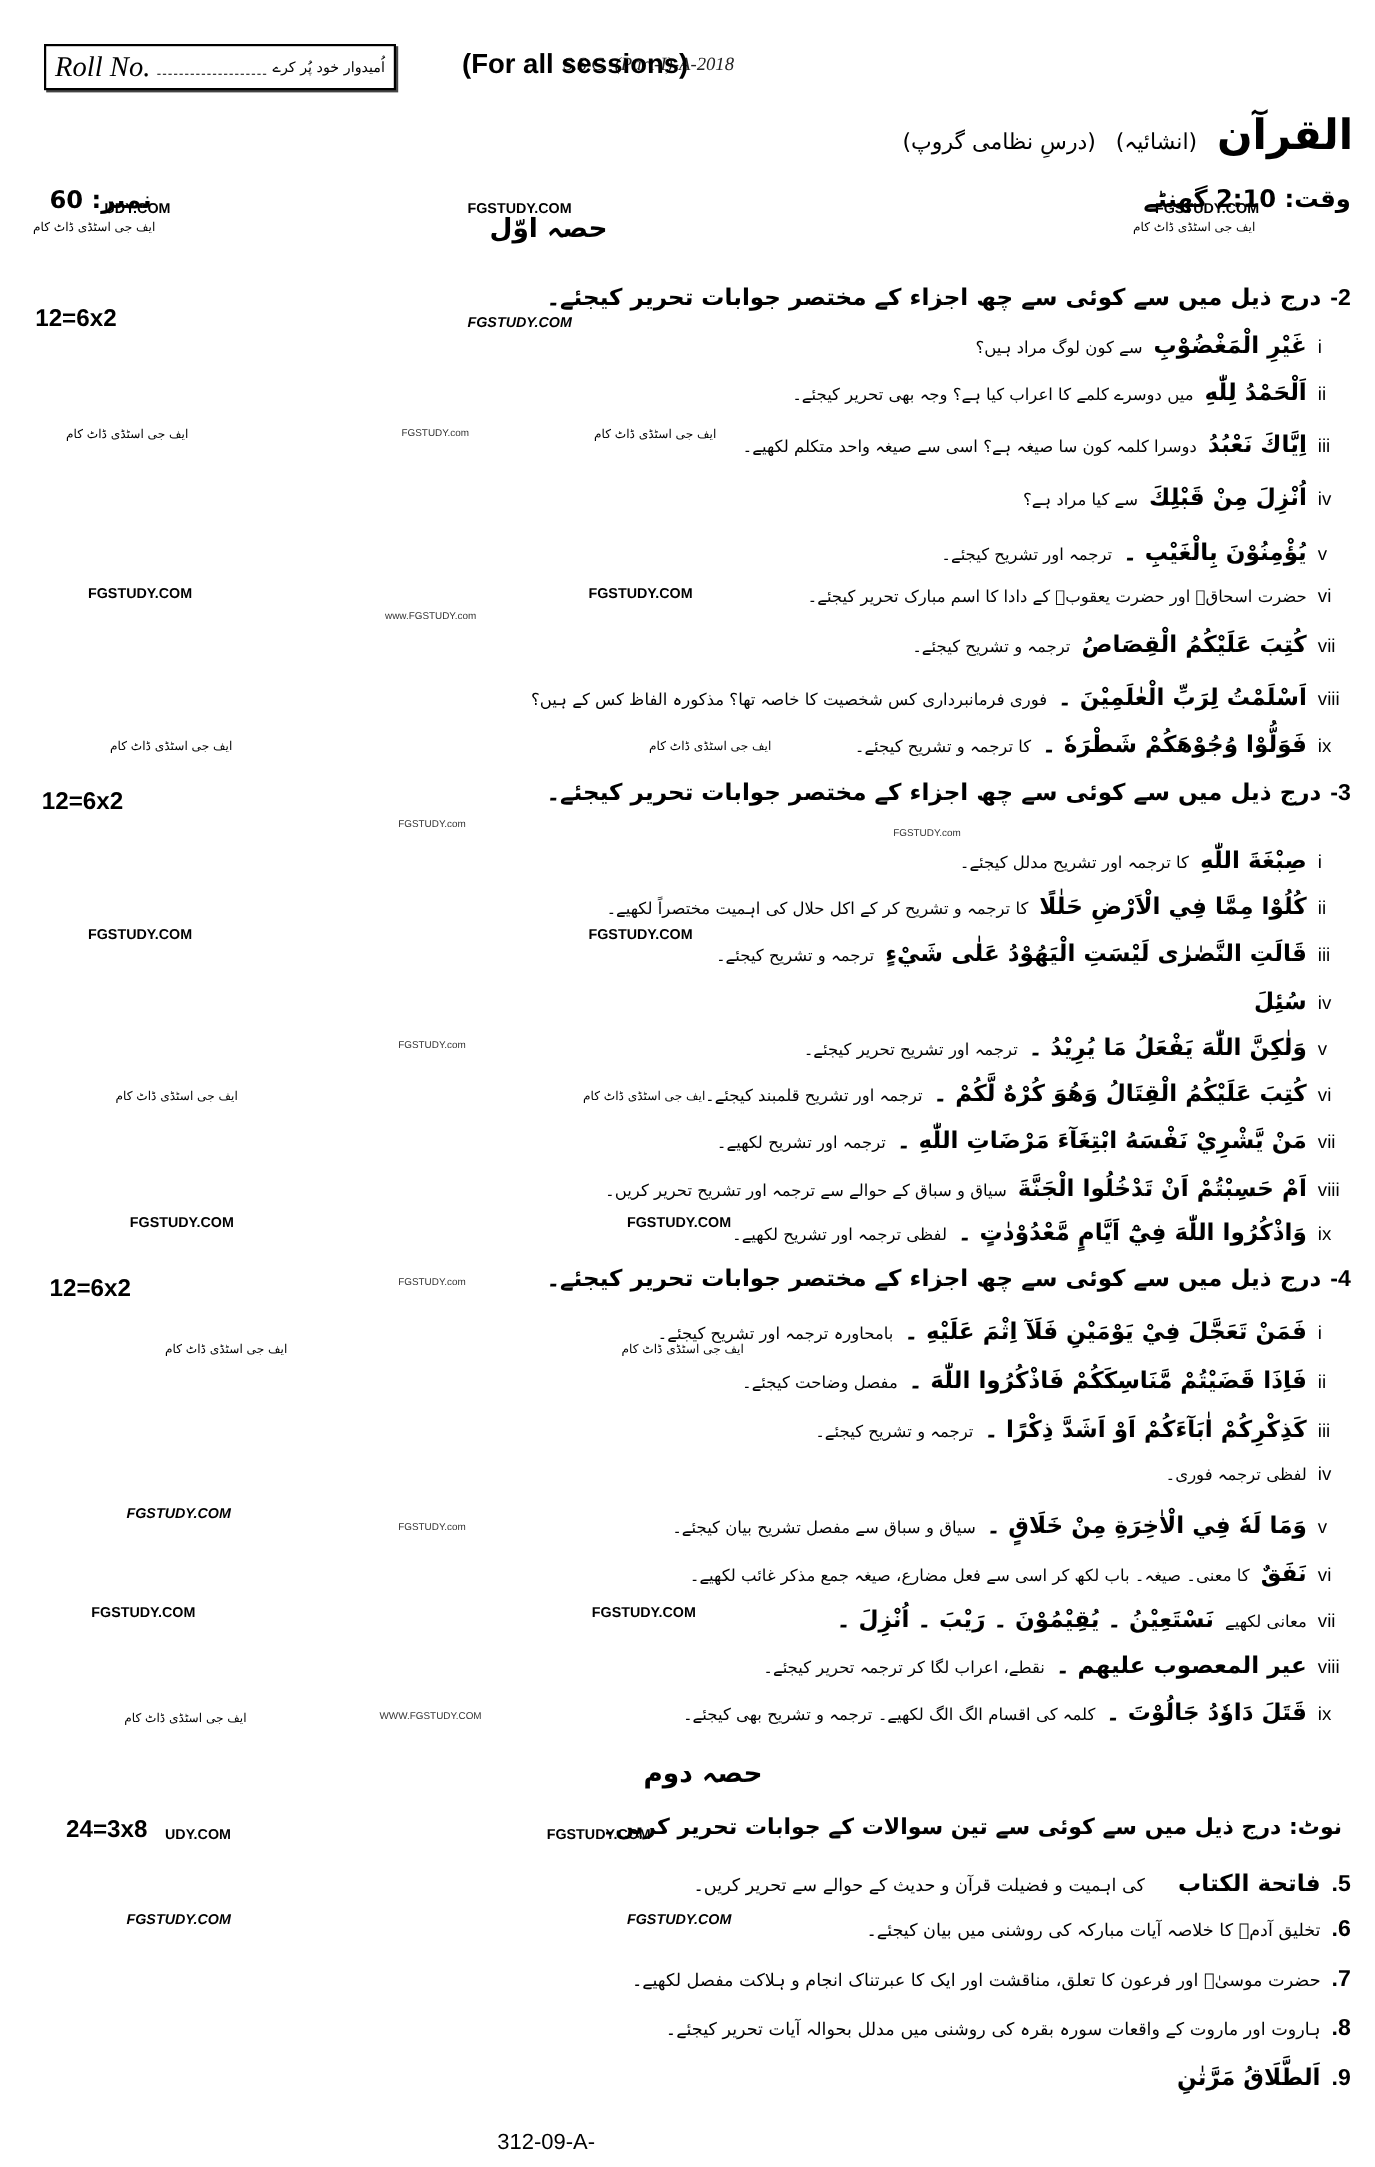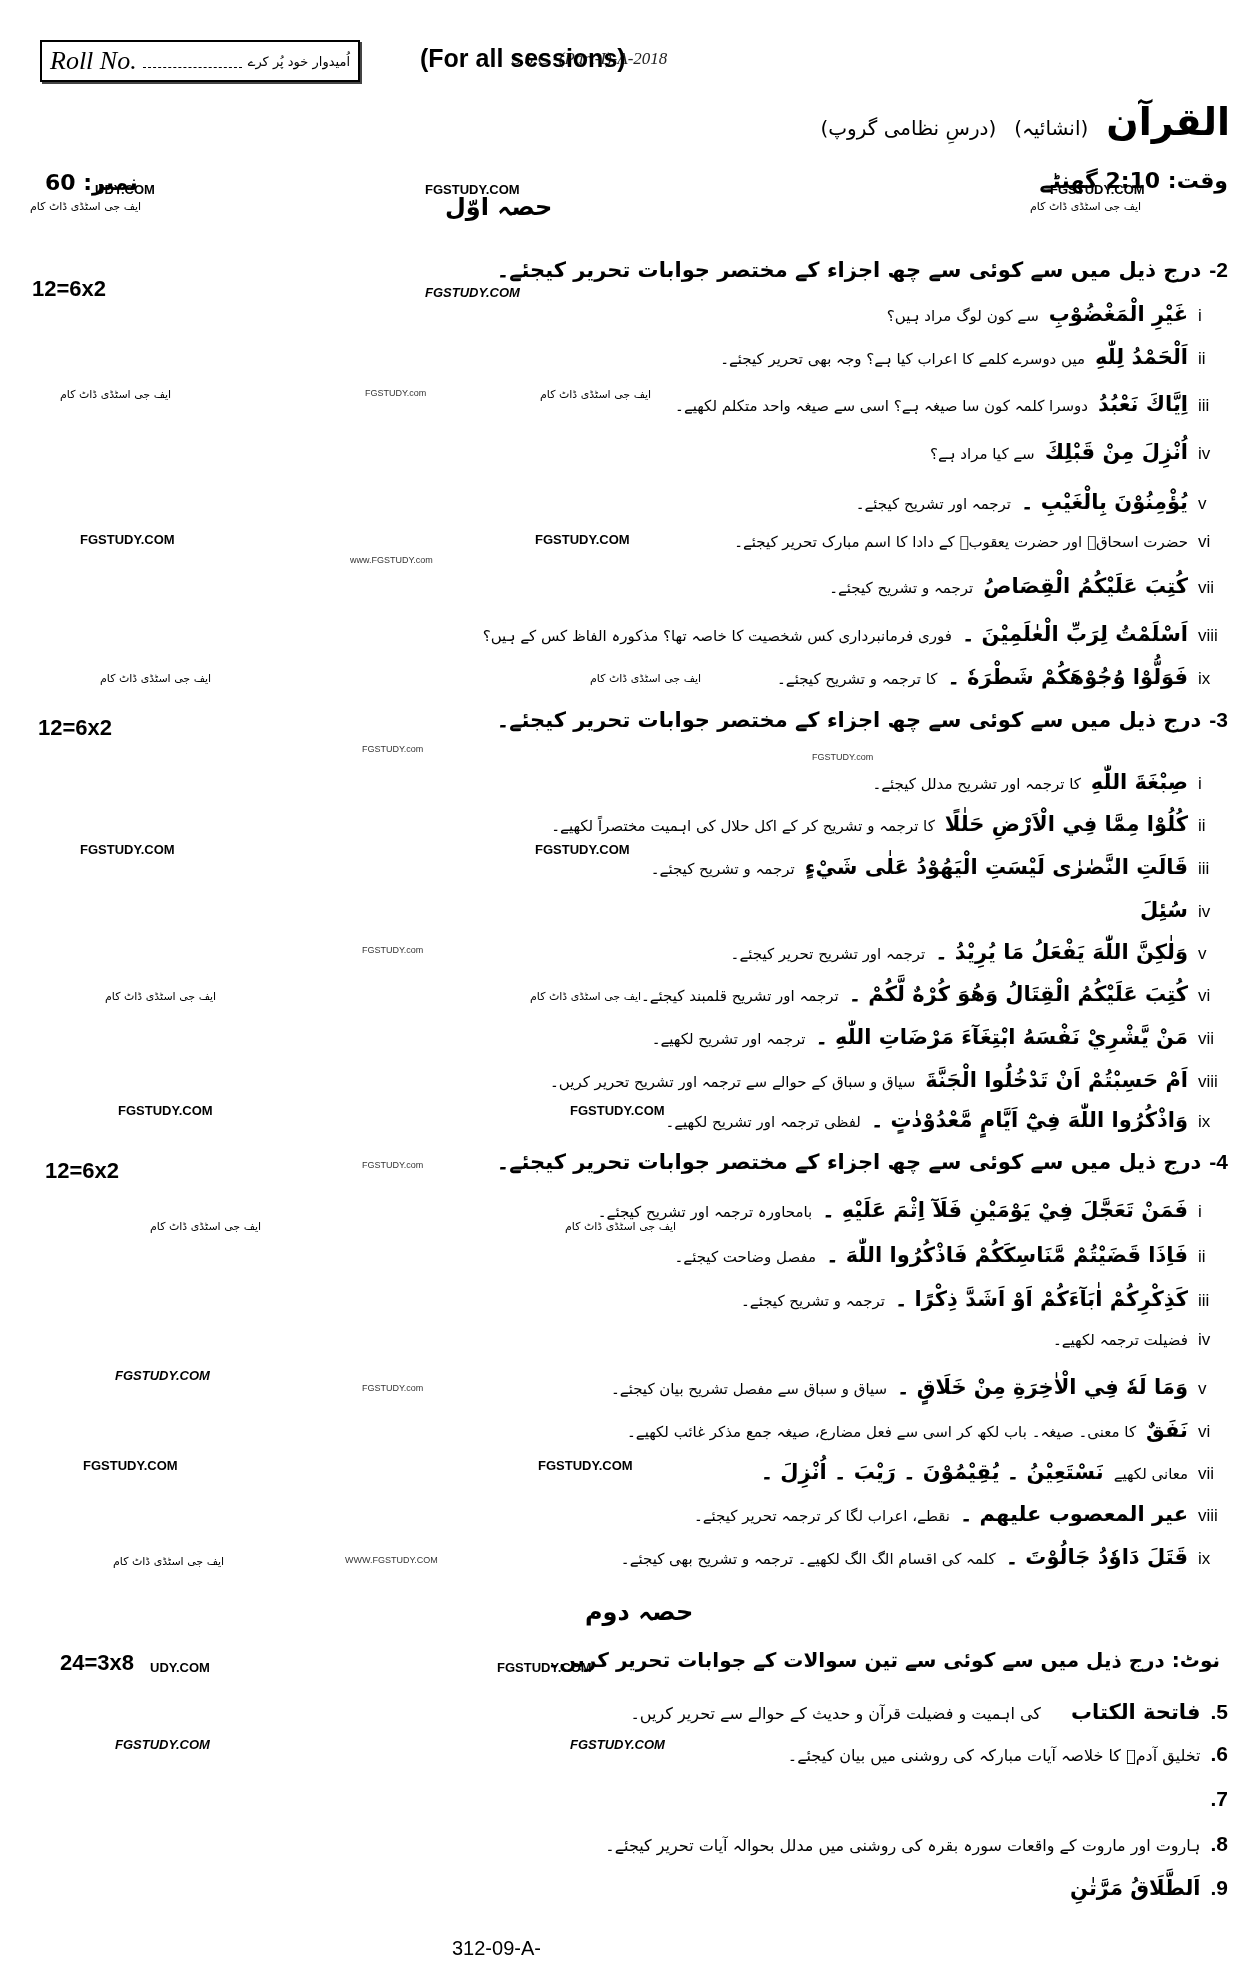"فضیلت ترجمہ لکھیے۔" span.ur { text: فضیلت ترجمہ لکھیے -> لفظی ترجمہ فوری }
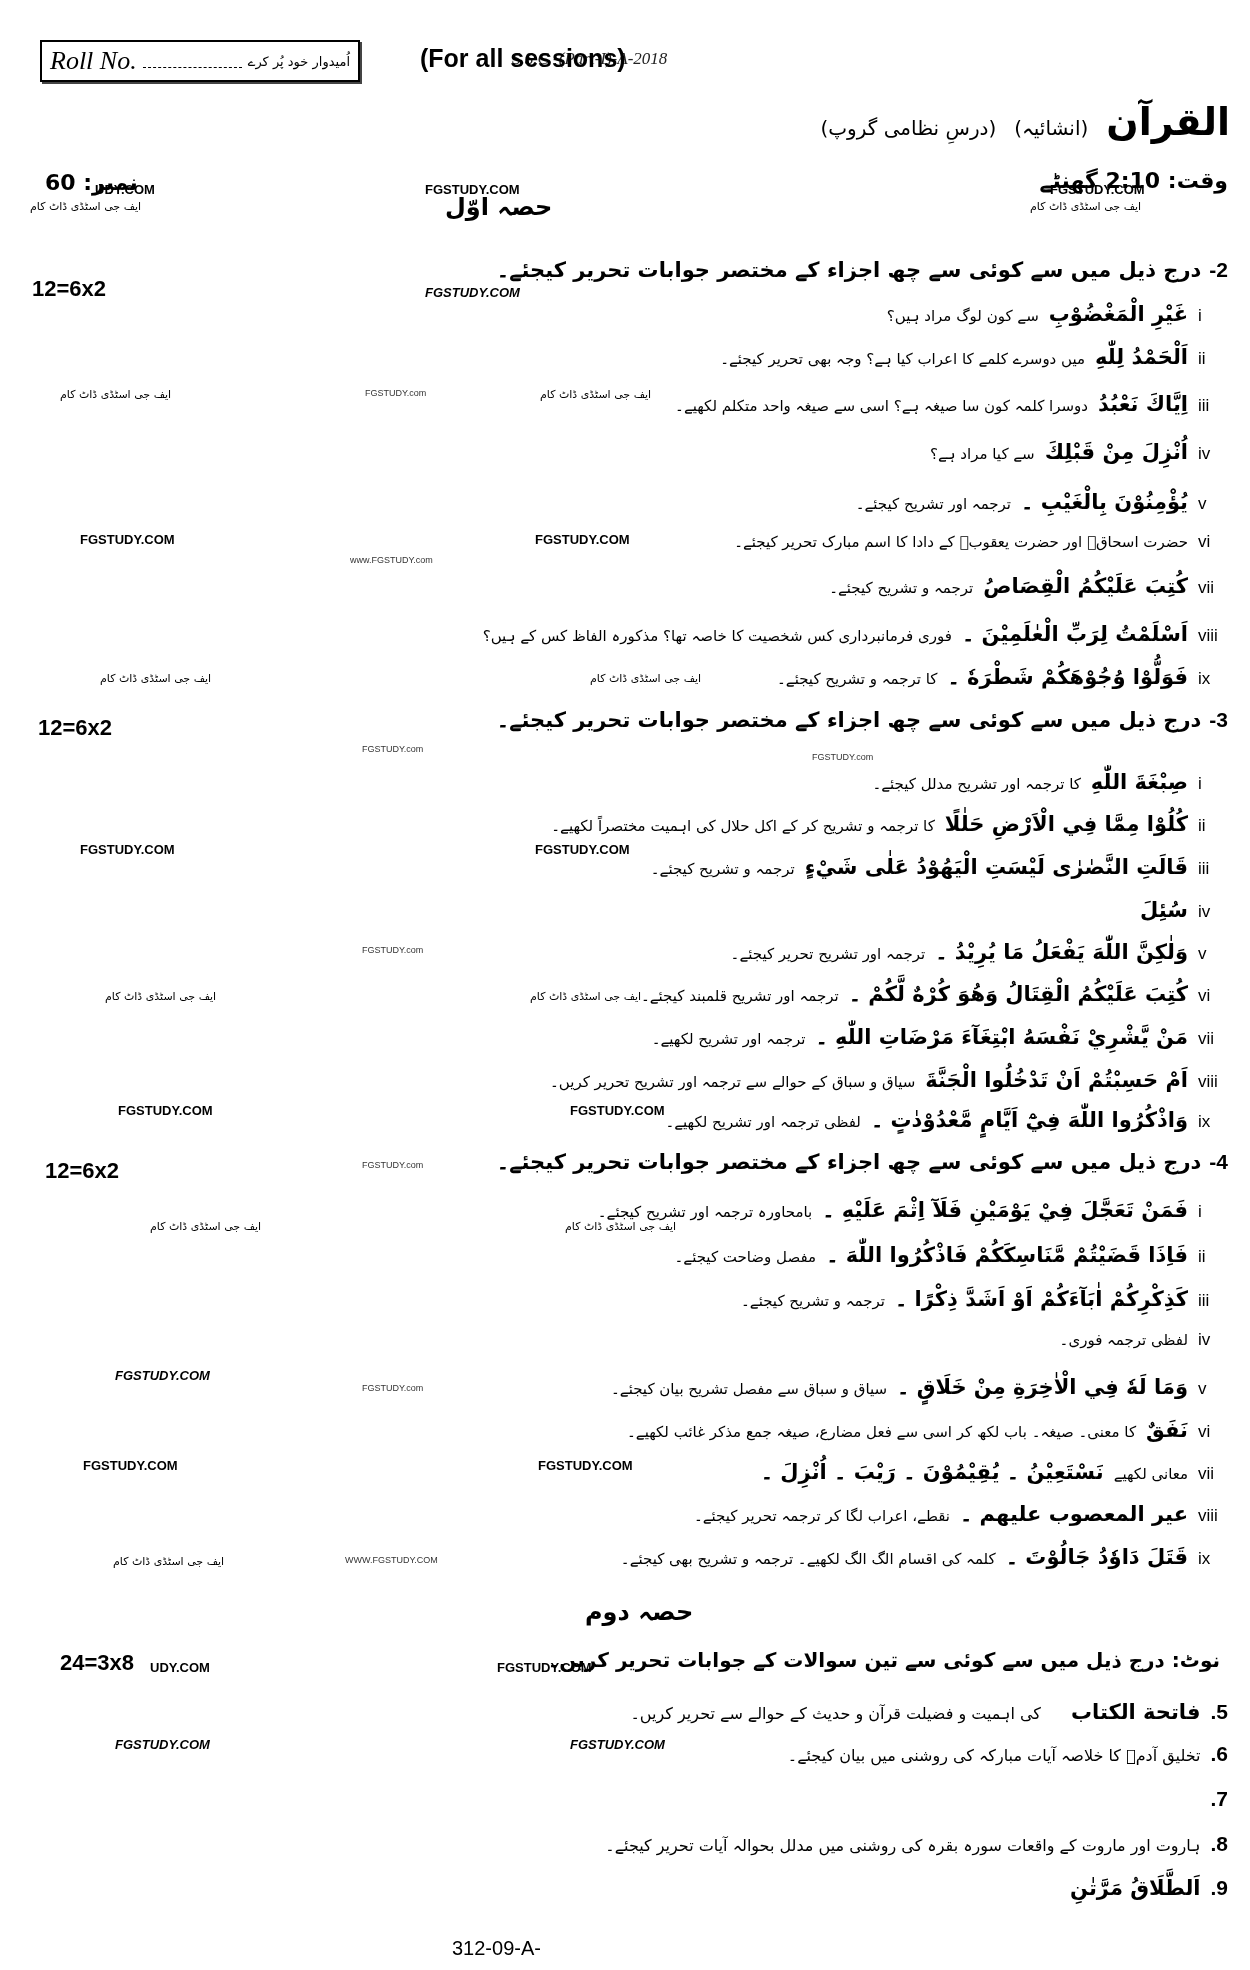"حضرت موسیٰؑ اور فرعون کا" span.ur { html: none -> <span>حضرت موسیٰؑ اور فرعون کا تعلق، مناقشت اور ایک کا عبرتناک انجام و ہلاکت مفصل لکھیے۔</span> }
